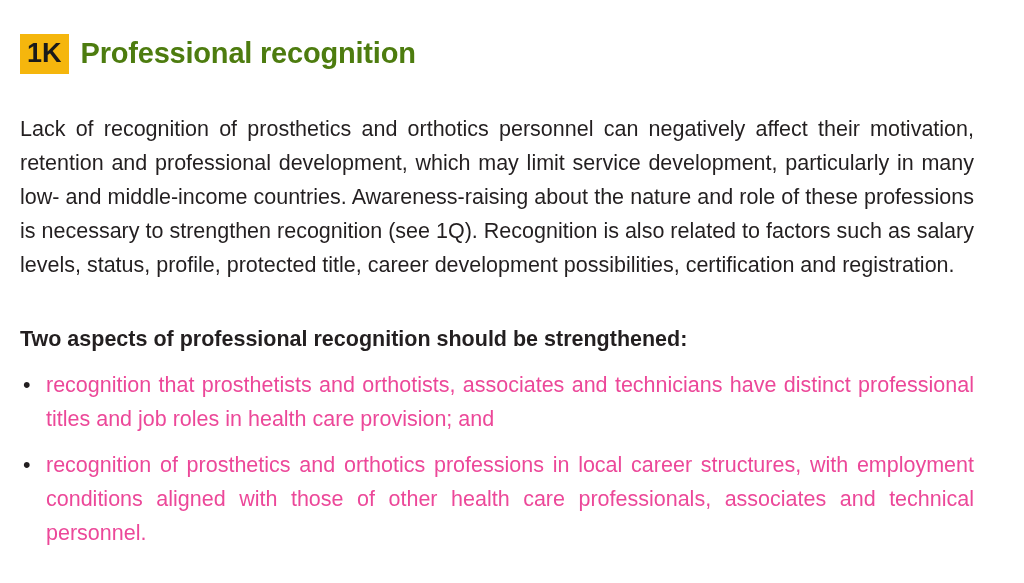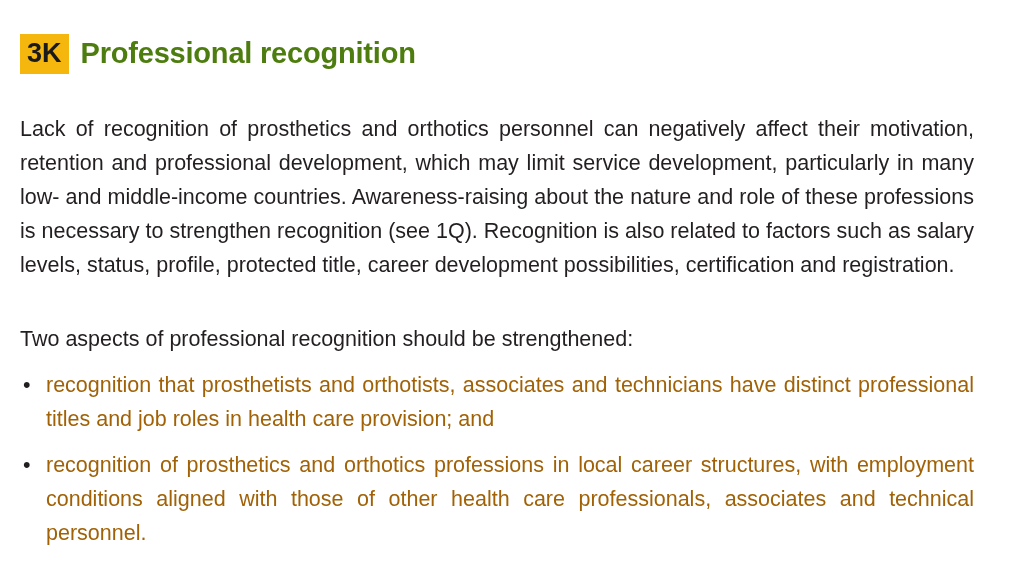"3K" span.section-badge { text: 3K -> 1K }
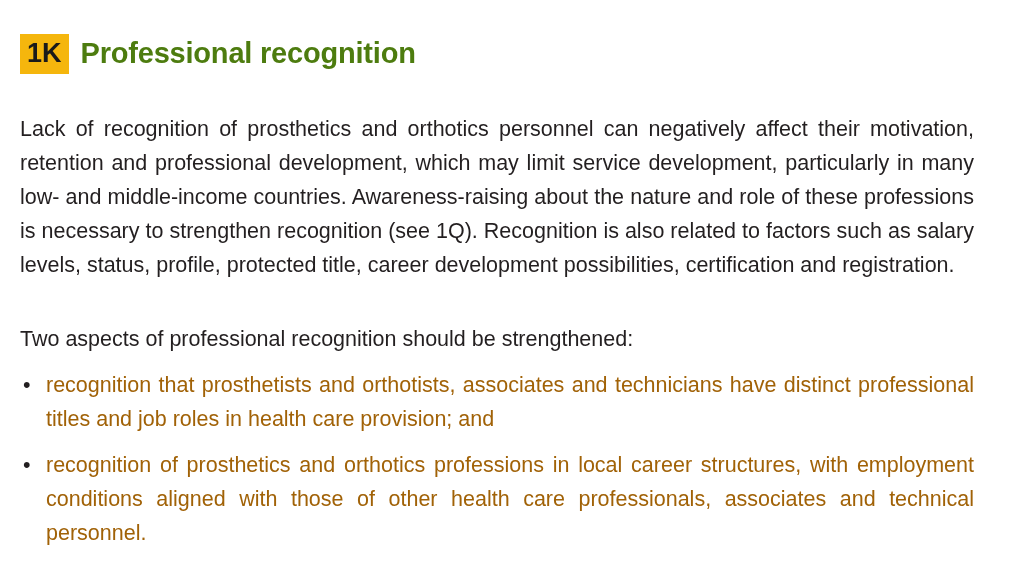"Two aspects of professional recognition" .body-para.no-justify { font-weight: none -> bold }
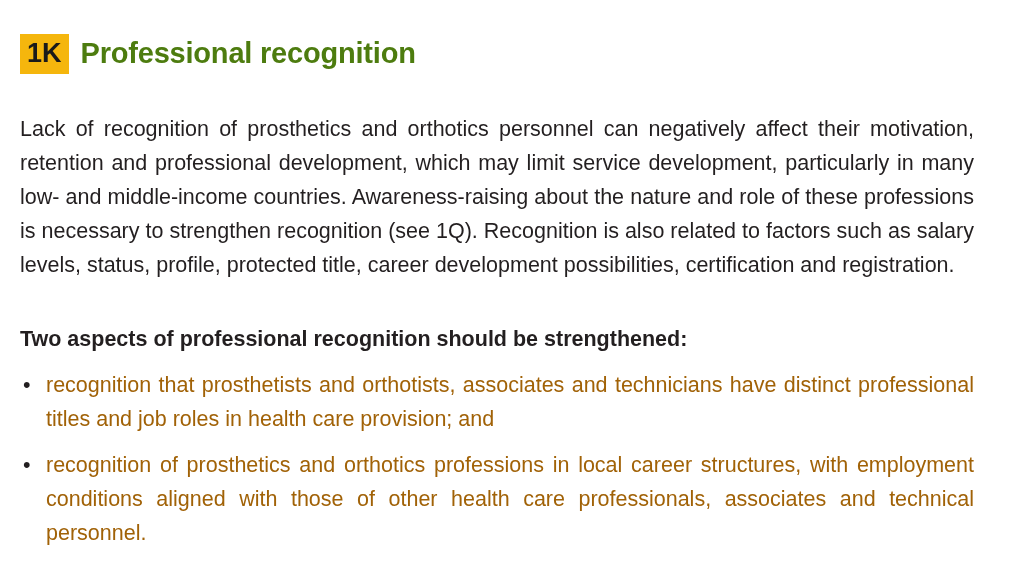"recognition that prosthetists and" .bullet-text { color: #a16207 -> #ec4899 }
